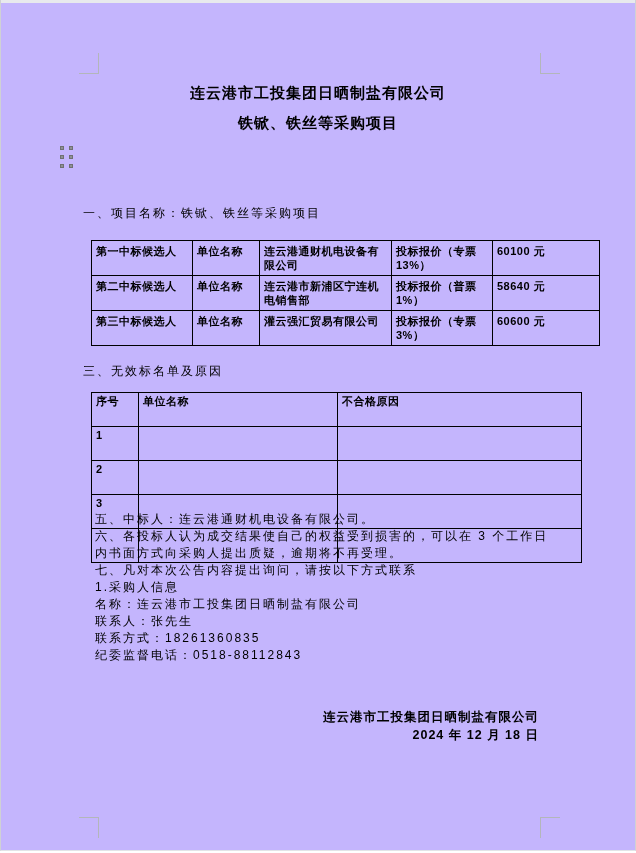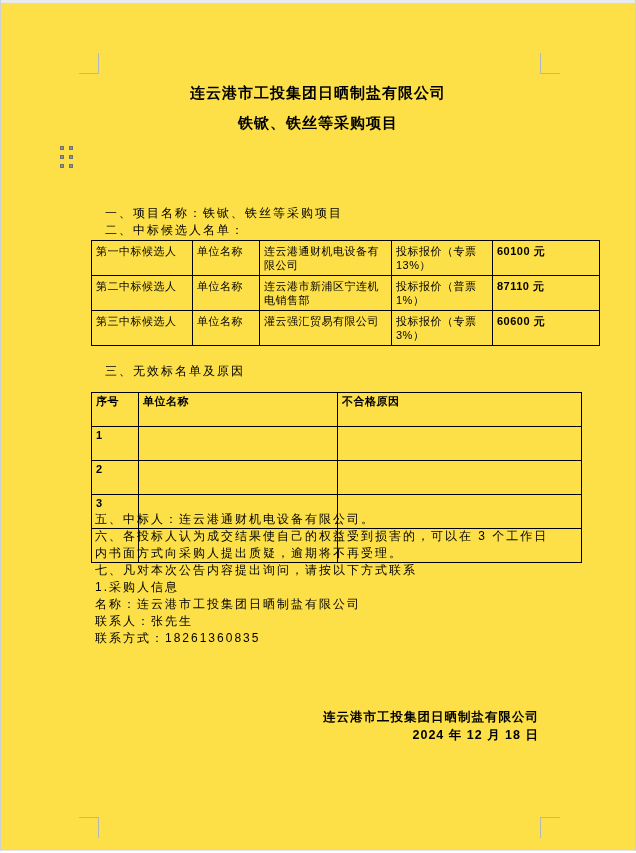"连云港市工投集团日晒制盐有限公司" .page { background: #fde047 -> #c4b5fd }
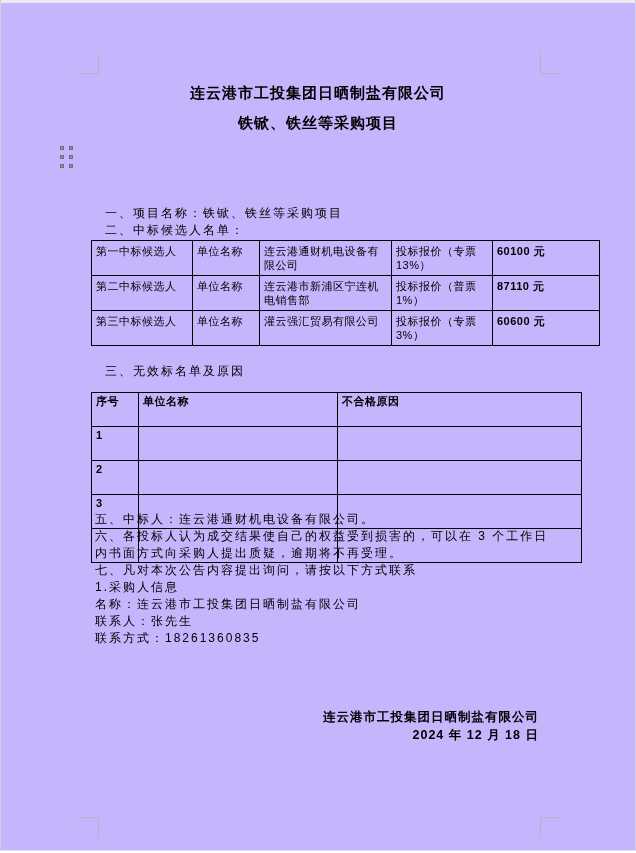"一、项目名称：铁锨、铁丝等采购项目" .line { left: 104px -> 82px }
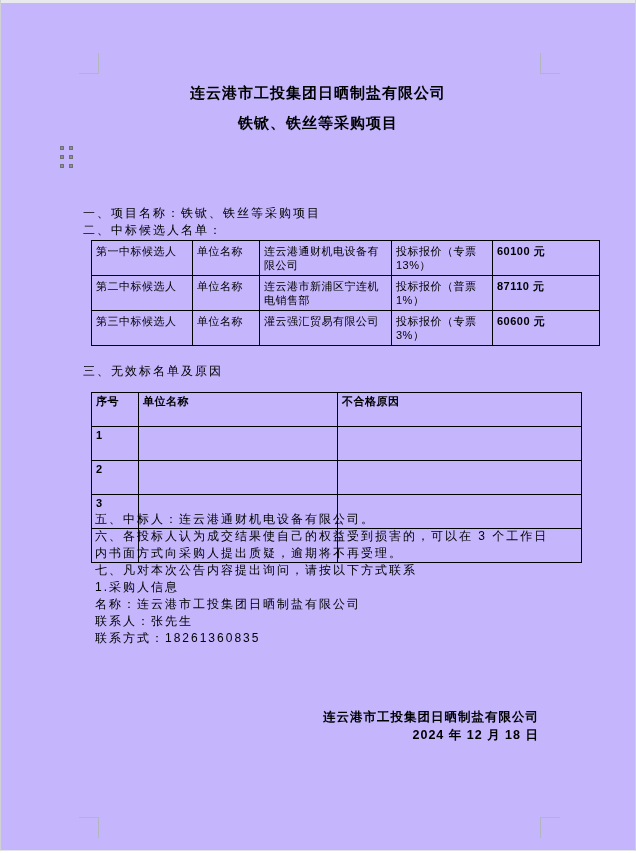"二、中标候选人名单：" div.line { html: <div>二、中标候选人名单：</div> -> none }
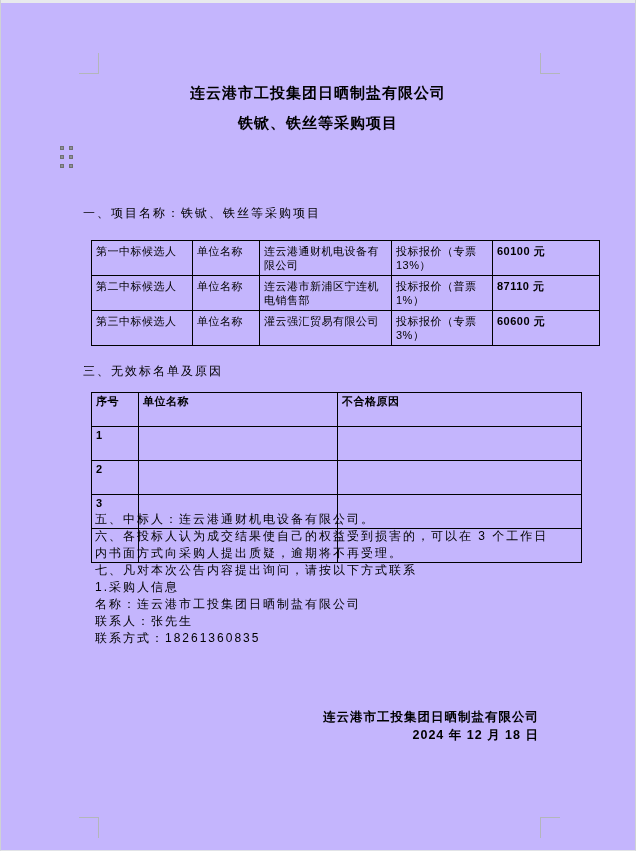"第一中标候选人" td,th { font-weight: normal -> bold }
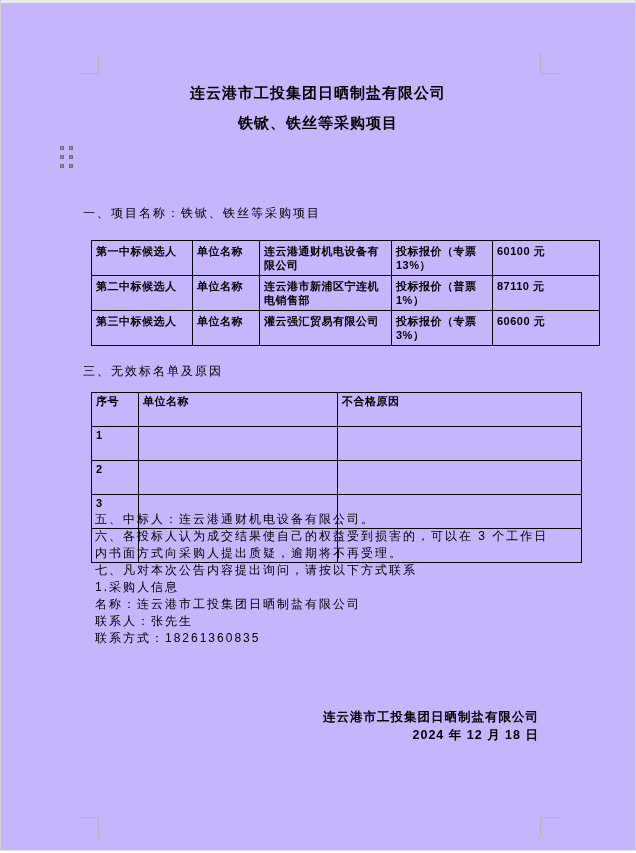"87110 元" td.c5 { text: 87110 -> 58640 }
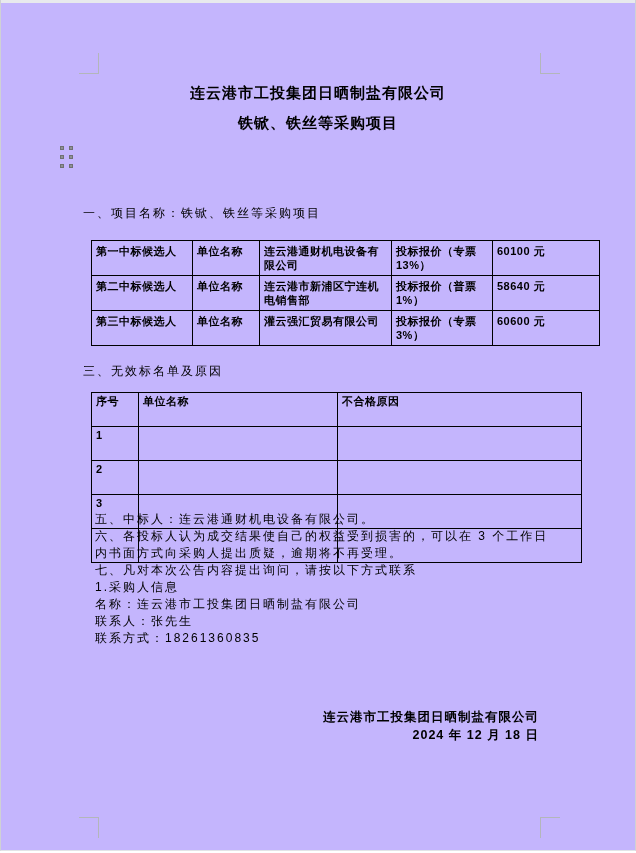"纪委监督电话：0518-88112843" p { html: none -> <p>纪委监督电话：0518-88112843</p> }
